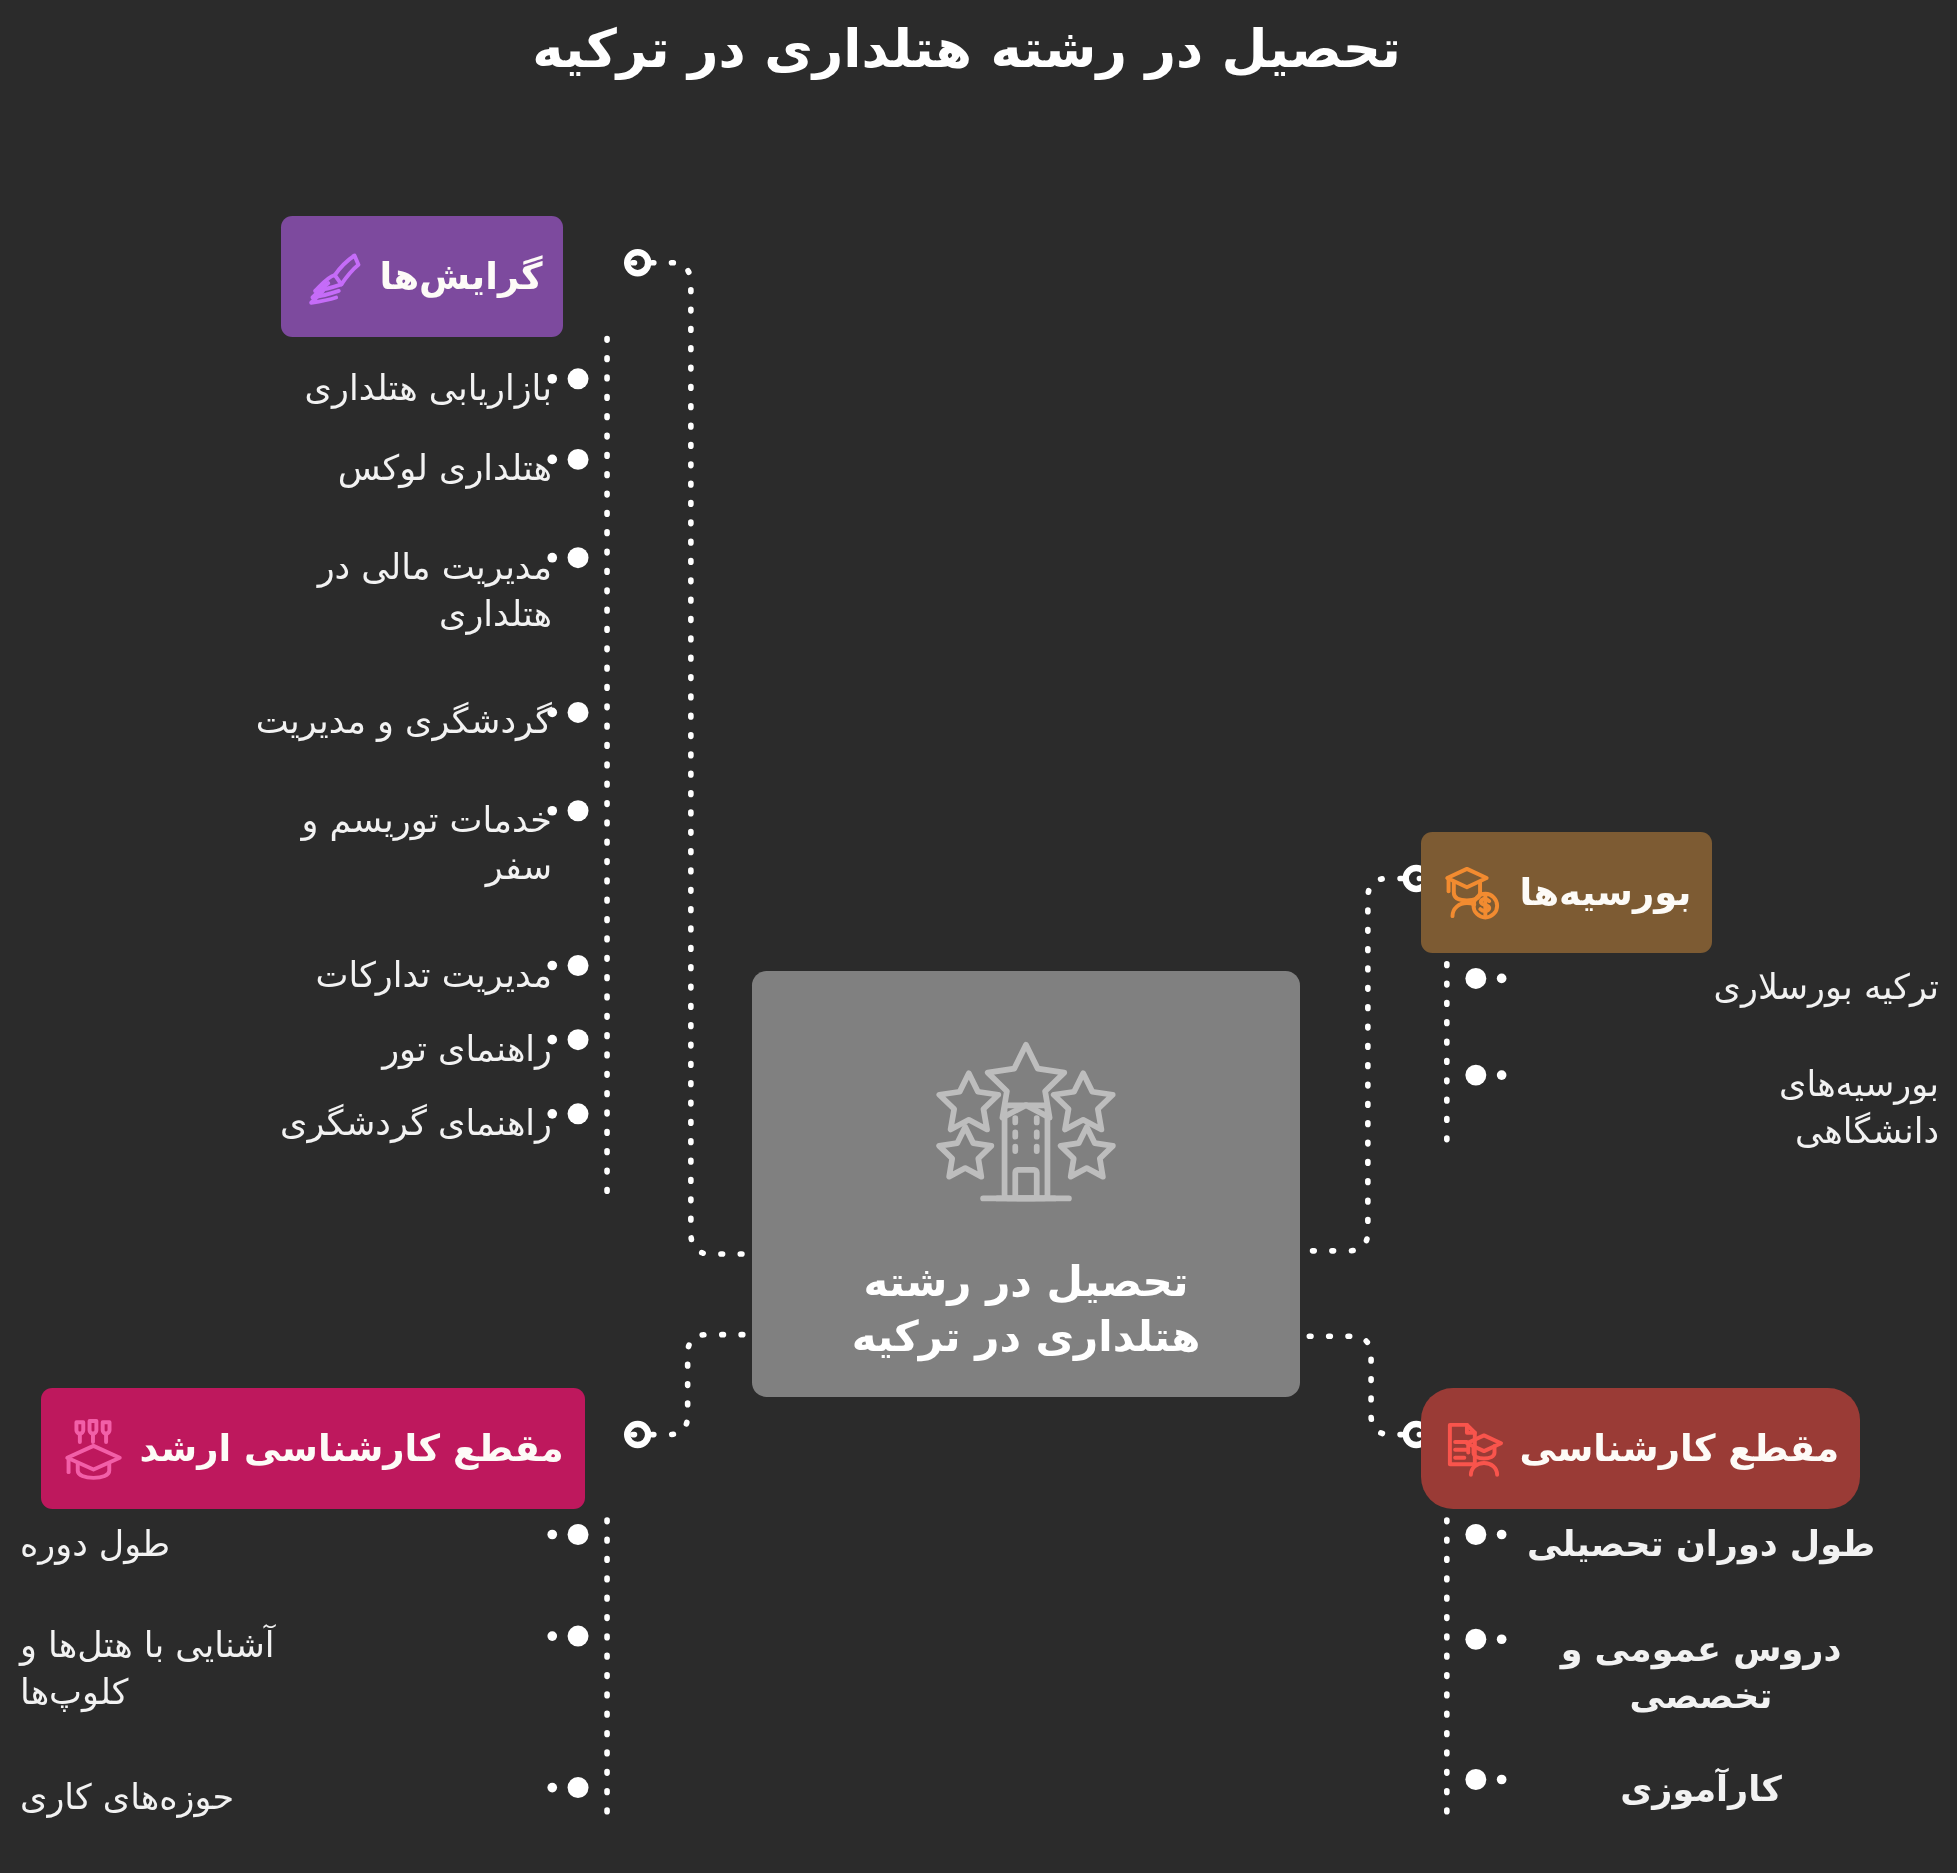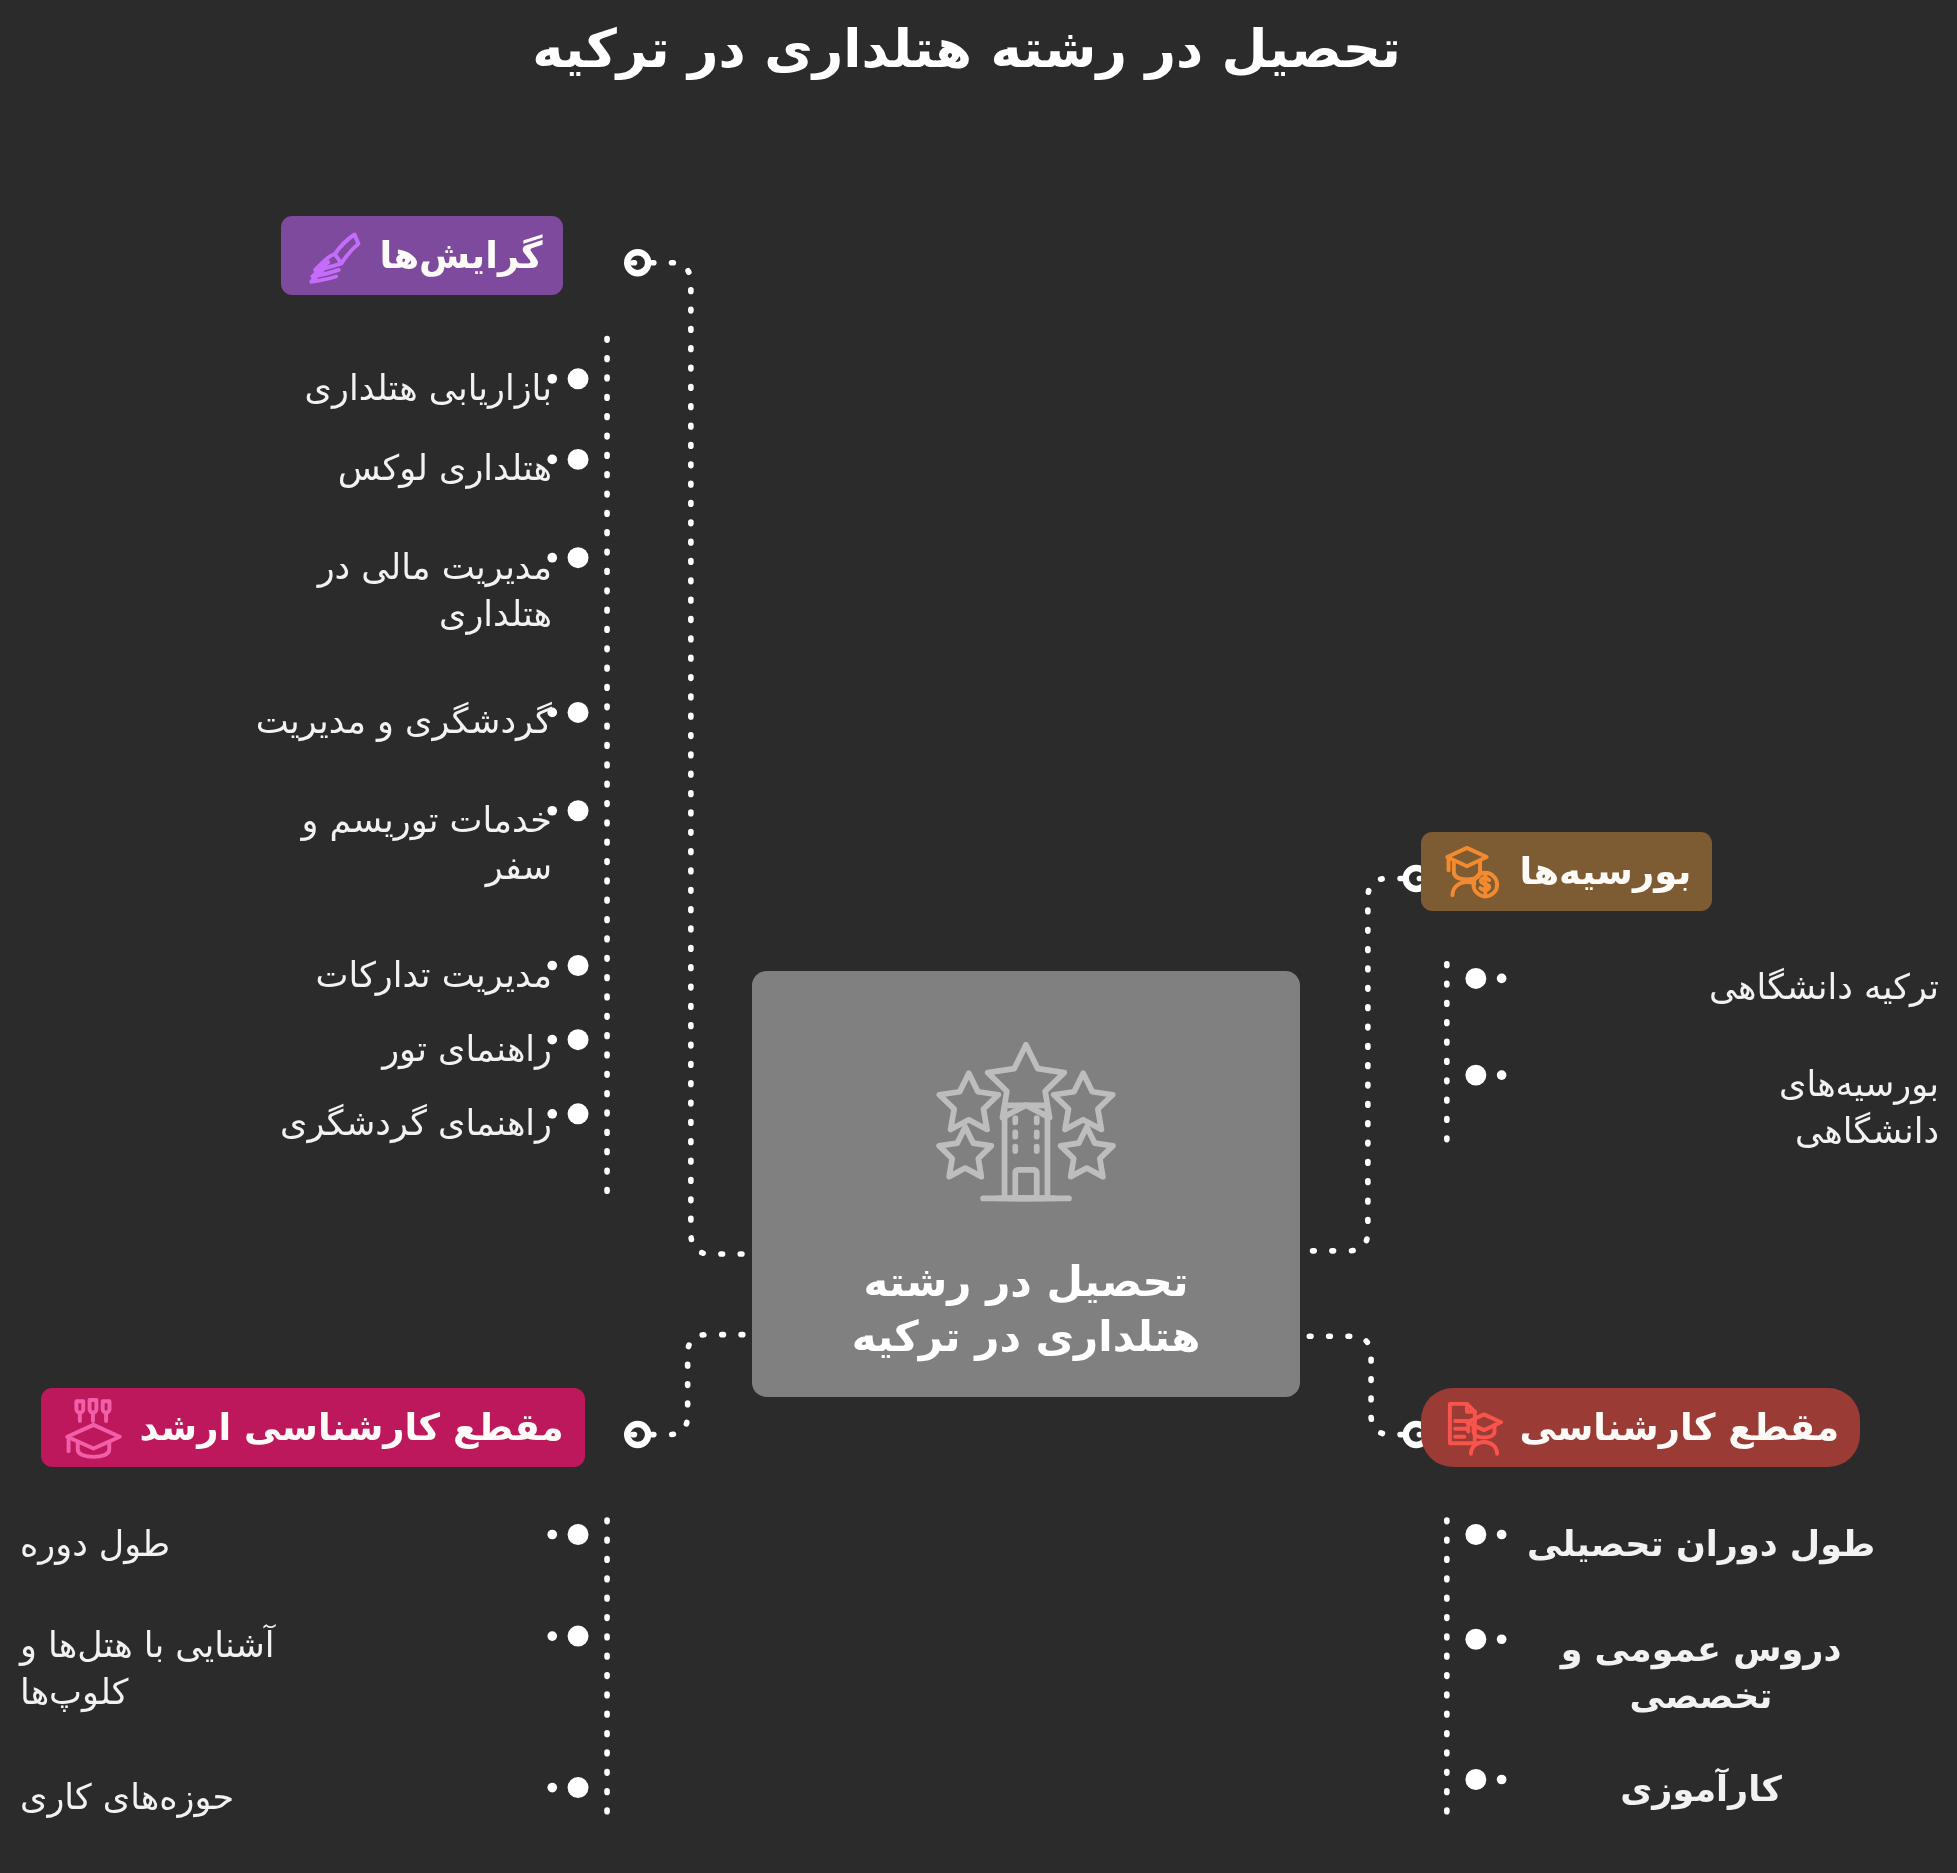"گرایش‌ها" .pill { height: 79px -> 121px }
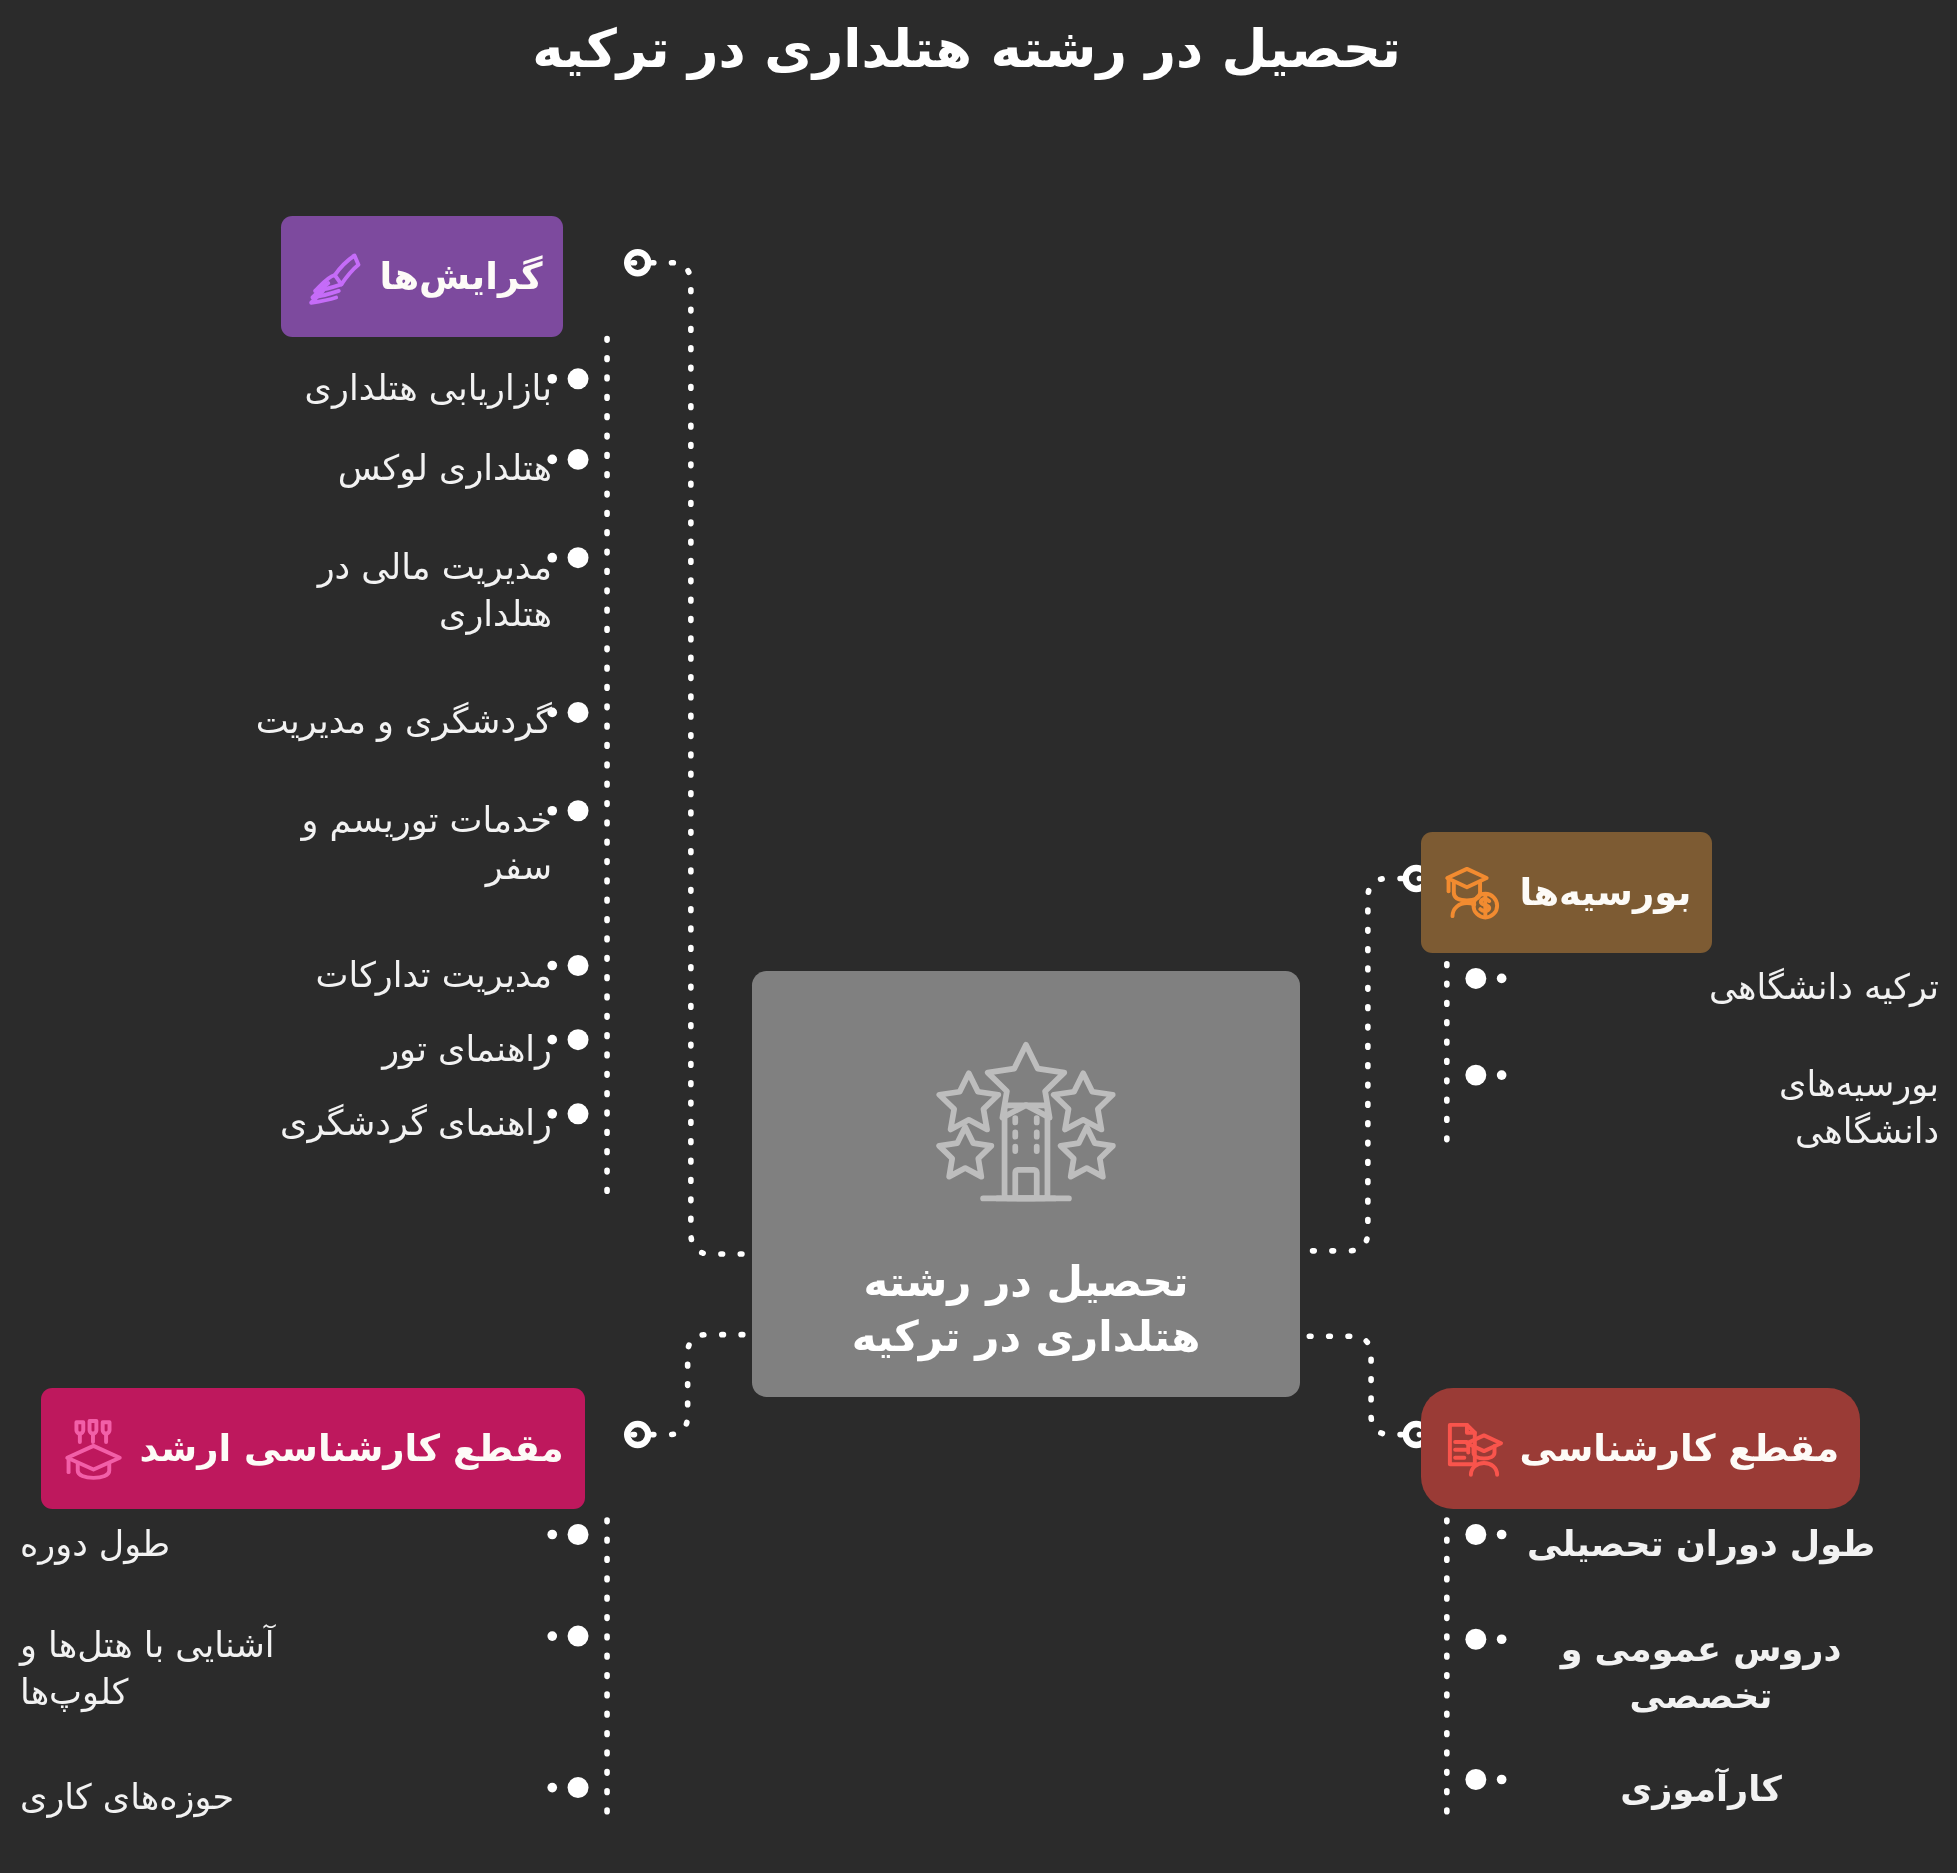"ترکیه دانشگاهی" div.sub-item { text: دانشگاهی -> بورسلاری }
